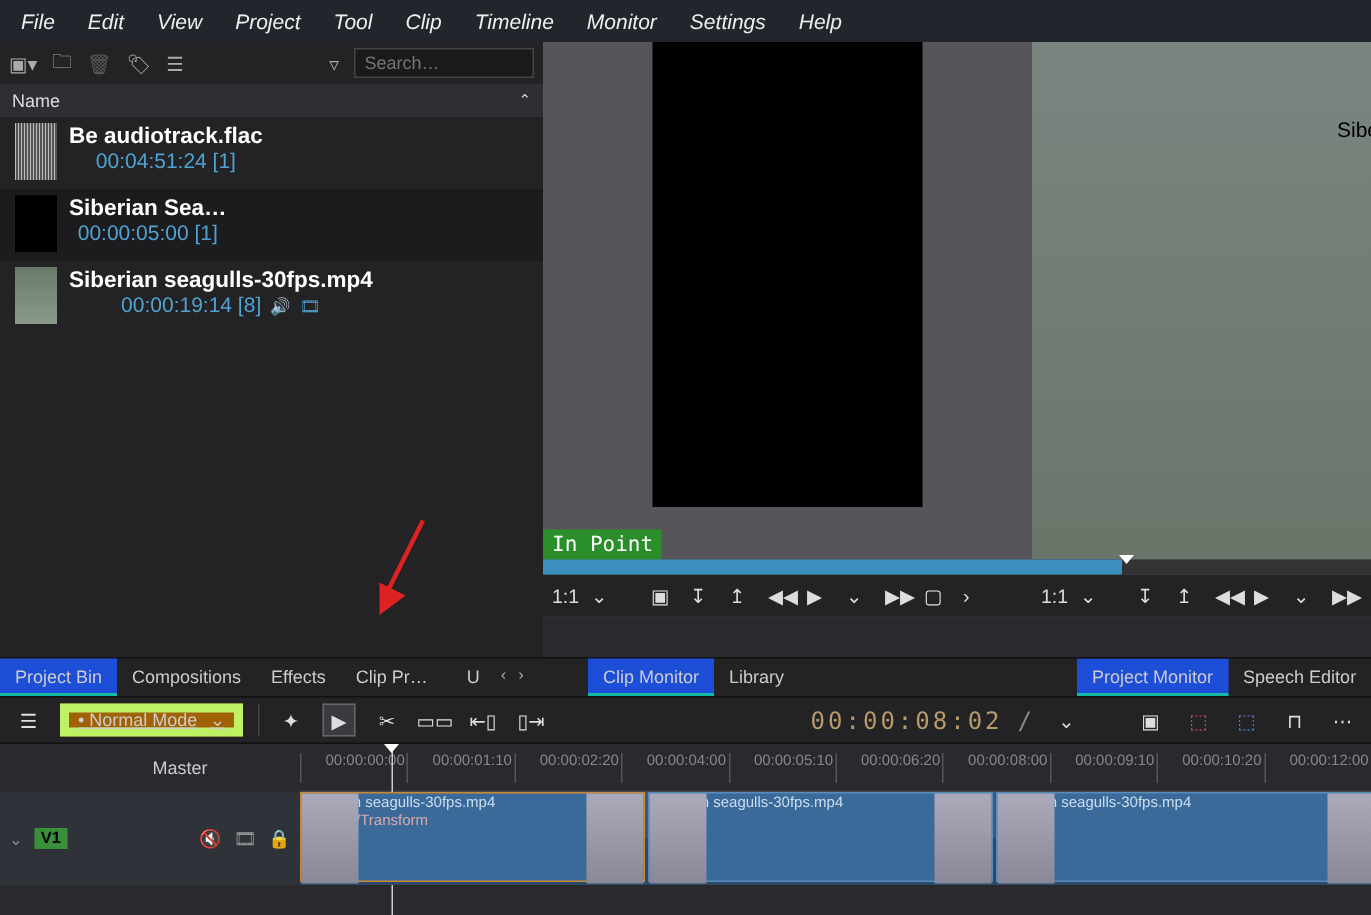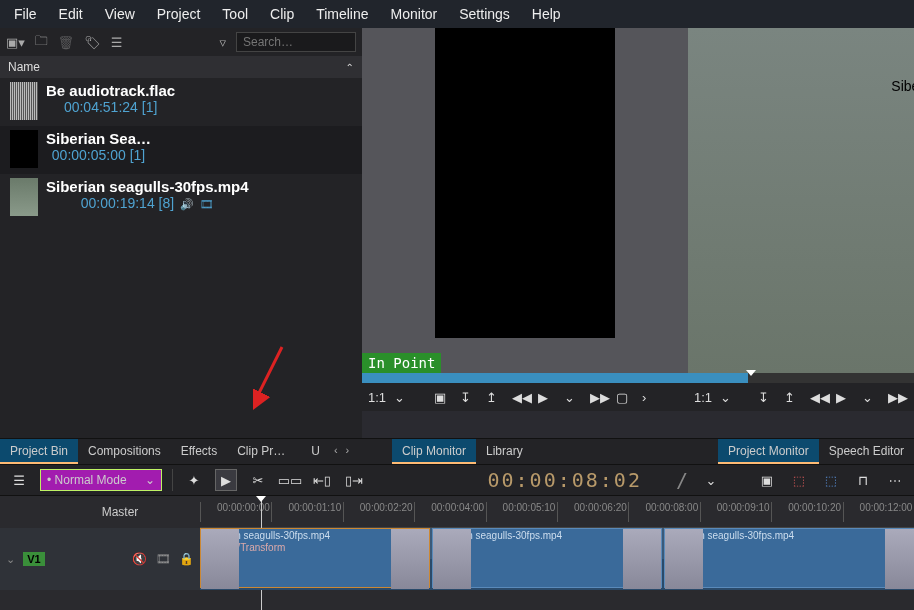"File" .menubar .mi { font-style: none -> italic }
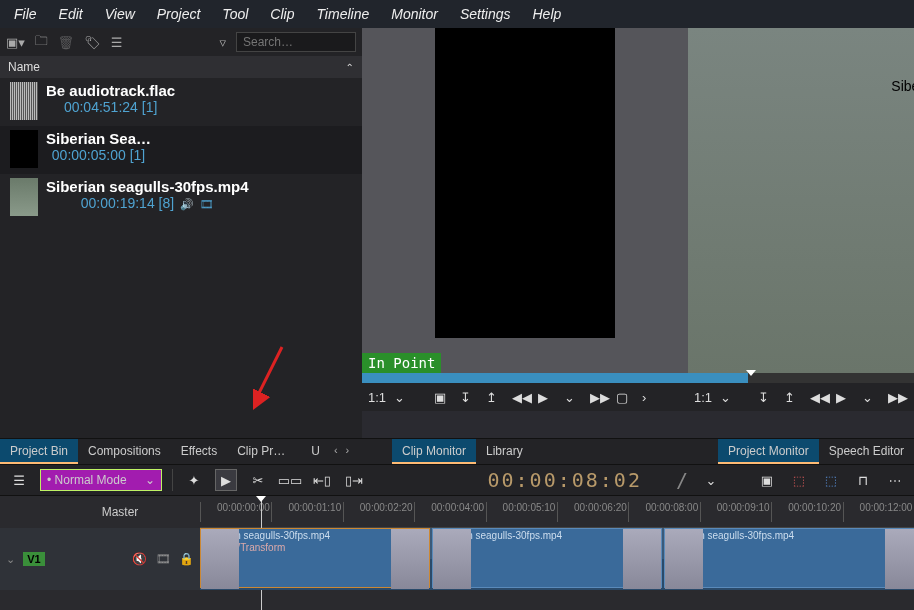"Project Bin" .tabstrip .tab.act { background: #0c4a6e -> #1d4ed8; border-bottom: 2px solid #fdba74 -> 2px solid #14b8a6 }
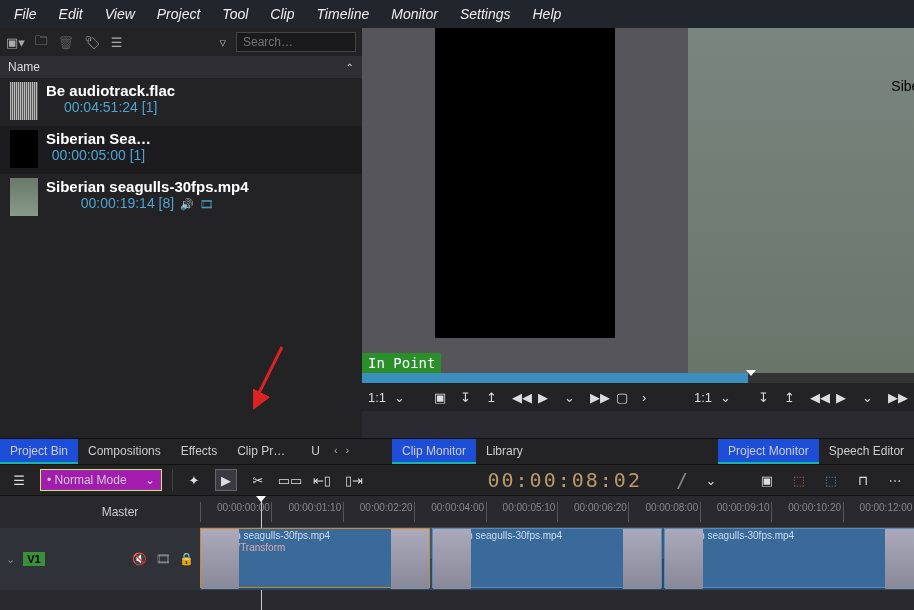"• Normal Mode" .tl-toolbar .combo { background: #a21caf -> #a16207; border: 1px solid #bef264 -> 6px solid #bef264; text-decoration: none -> underline }
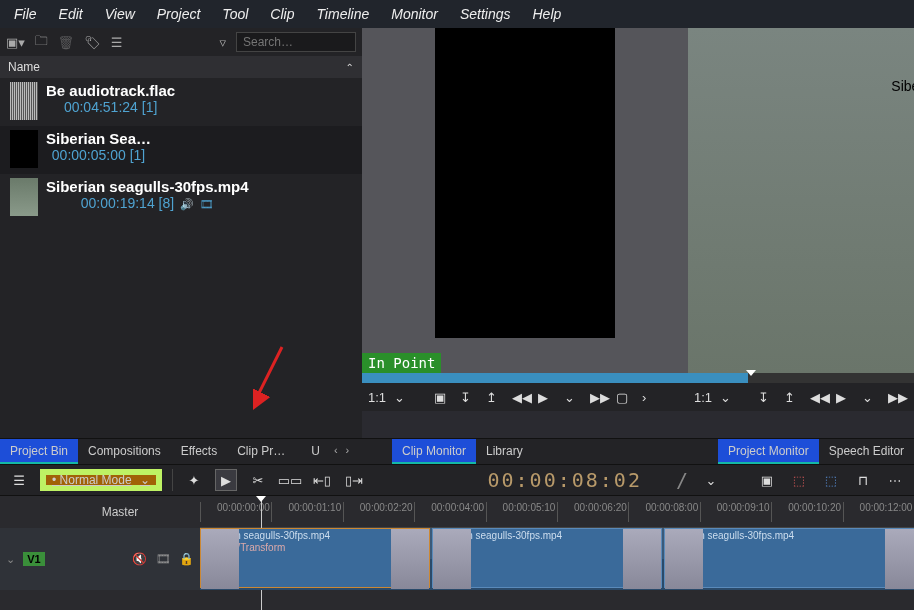"00:00:08:02" .tl-toolbar .timecode { font-size: 20px -> 16px; margin-left: 24px -> none }
